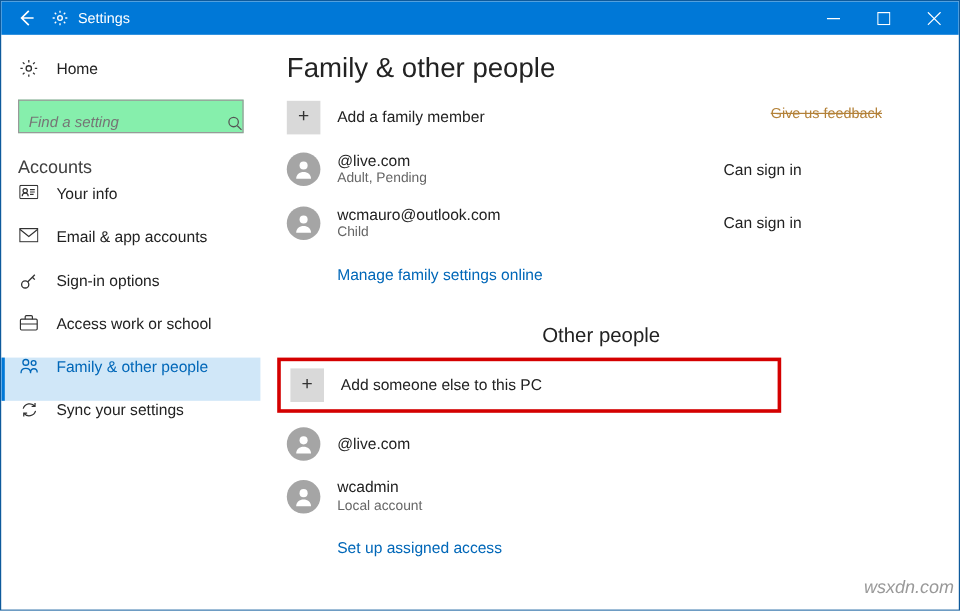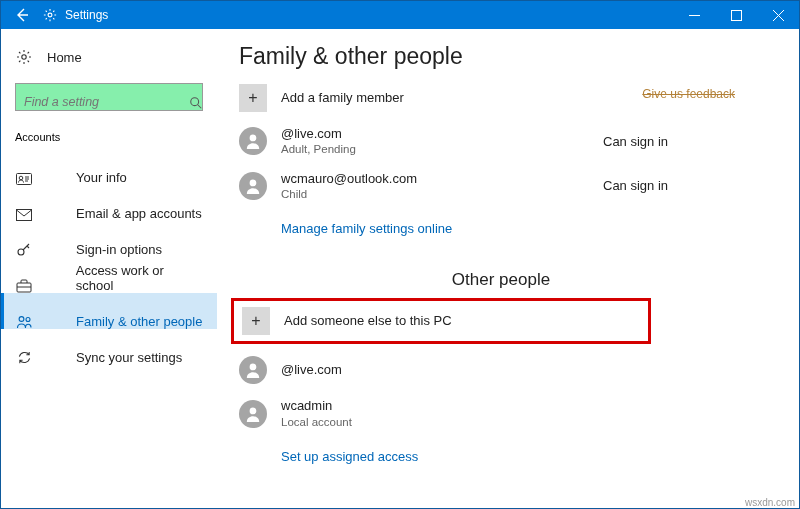"Accounts" .section-label { color: #000000 -> #404040; font-size: 11px -> 15px }
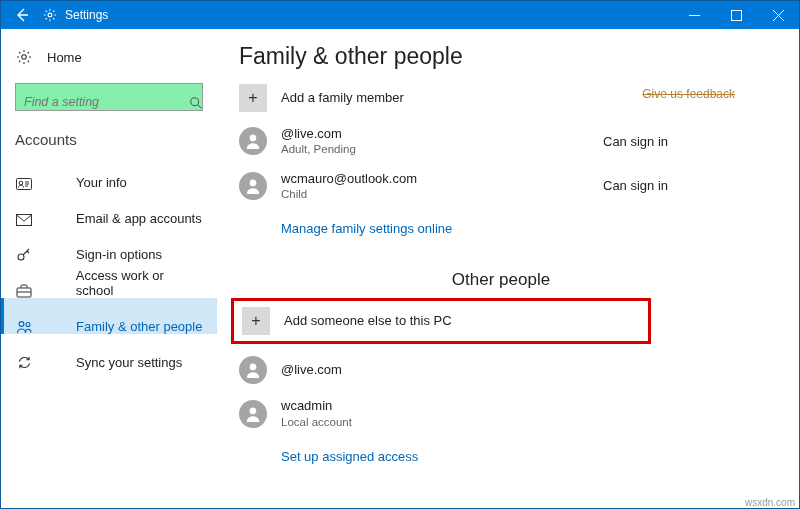"Your info" .nav-item { align-items: flex-end -> flex-start; gap: 29px -> none }
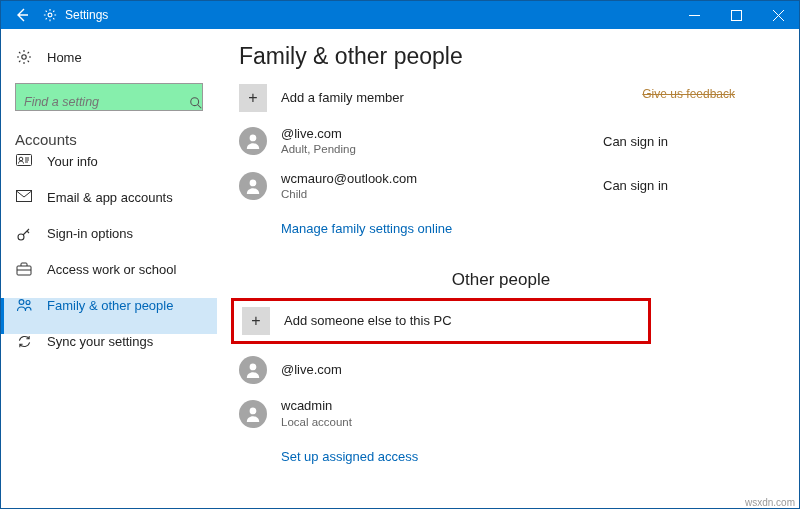"wsxdn.com" .watermark { bottom: 0 -> 10px; font-size: 10px -> 15px; font-style: none -> italic }
